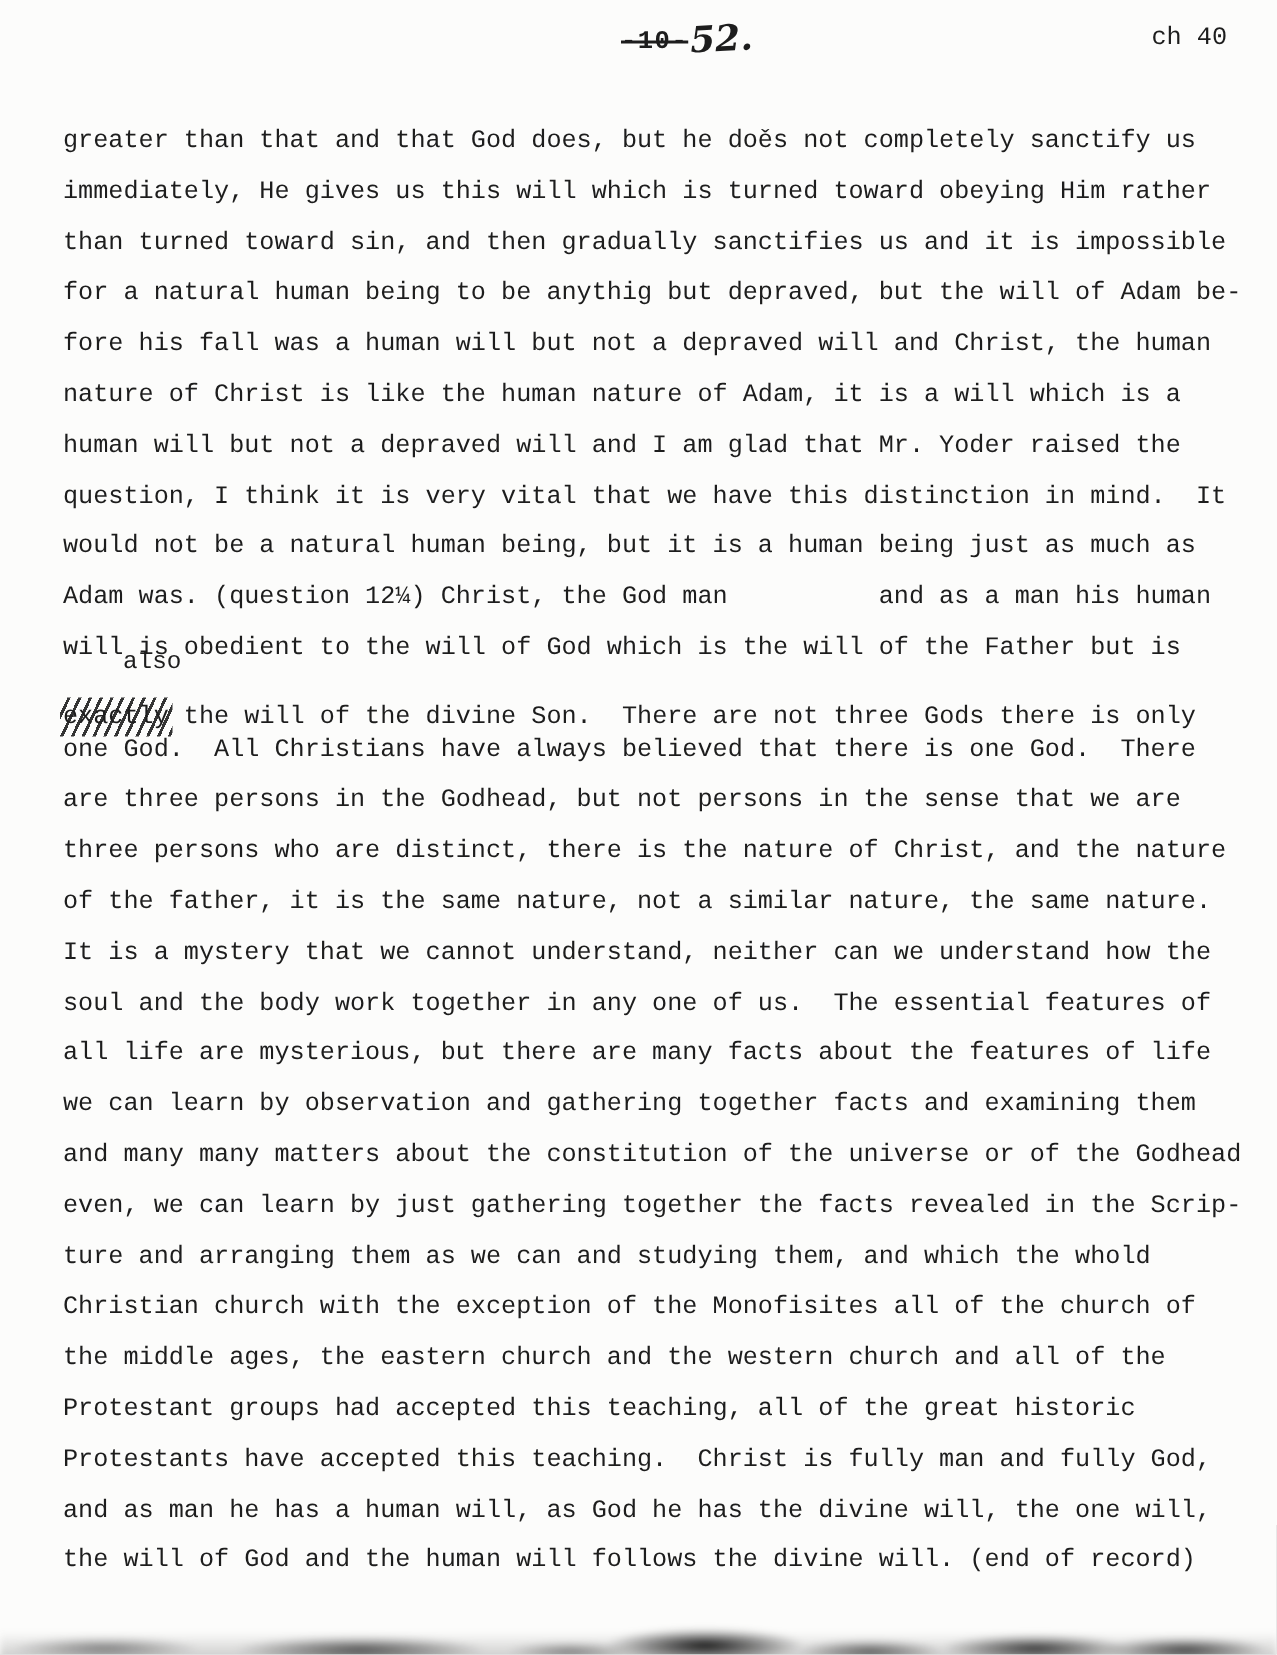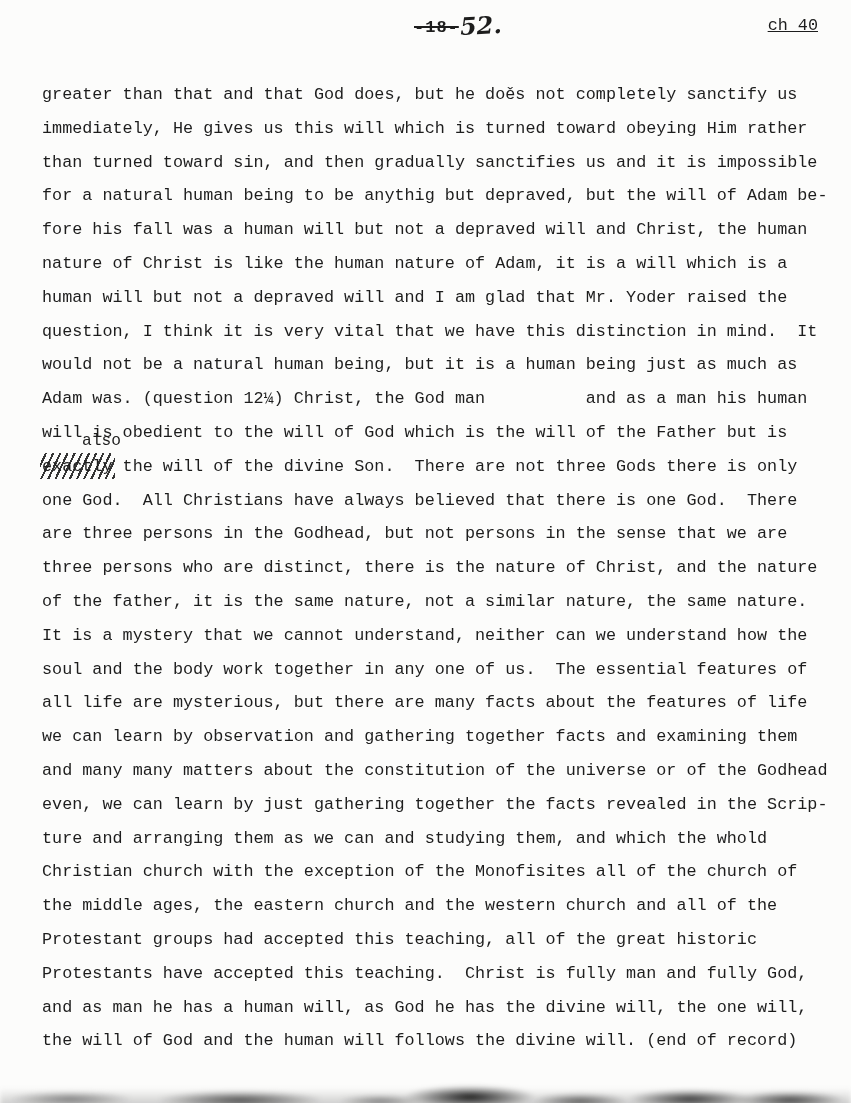"-18-" span.typed-strike { text: -18- -> -10- }
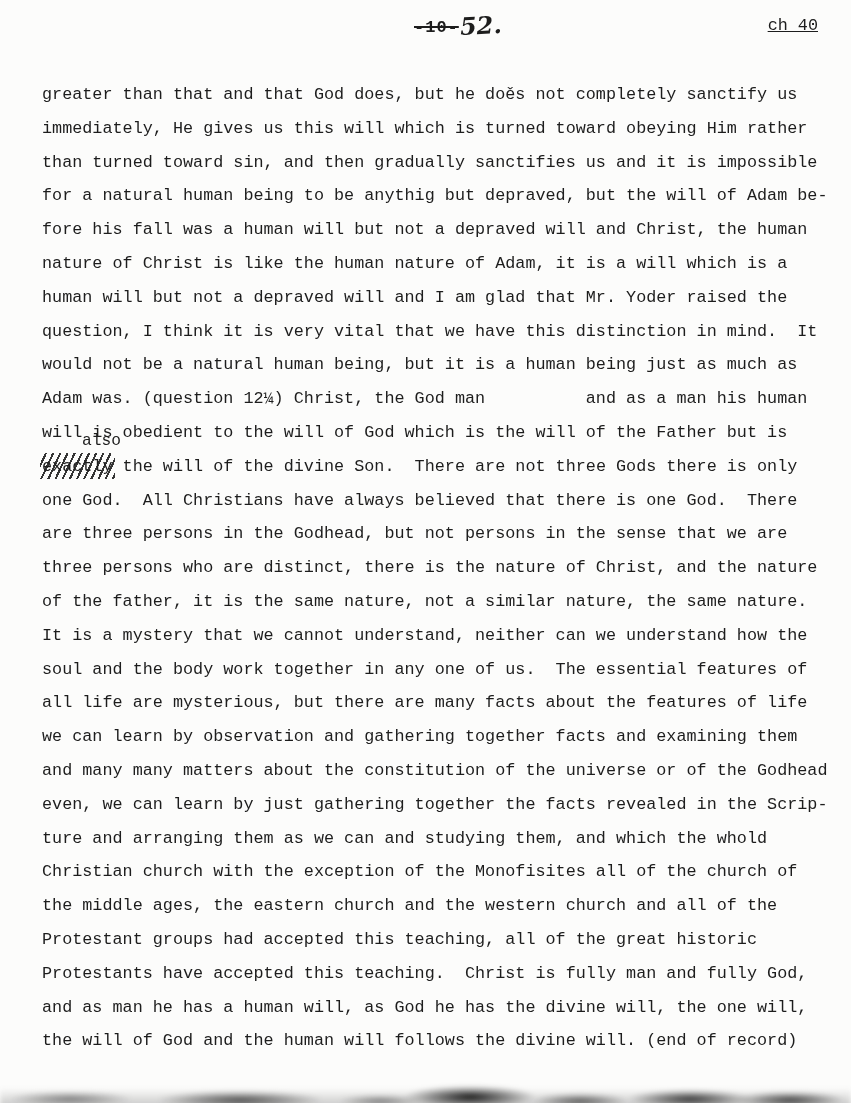"ch 40" .chapter { text-decoration: underline -> none }
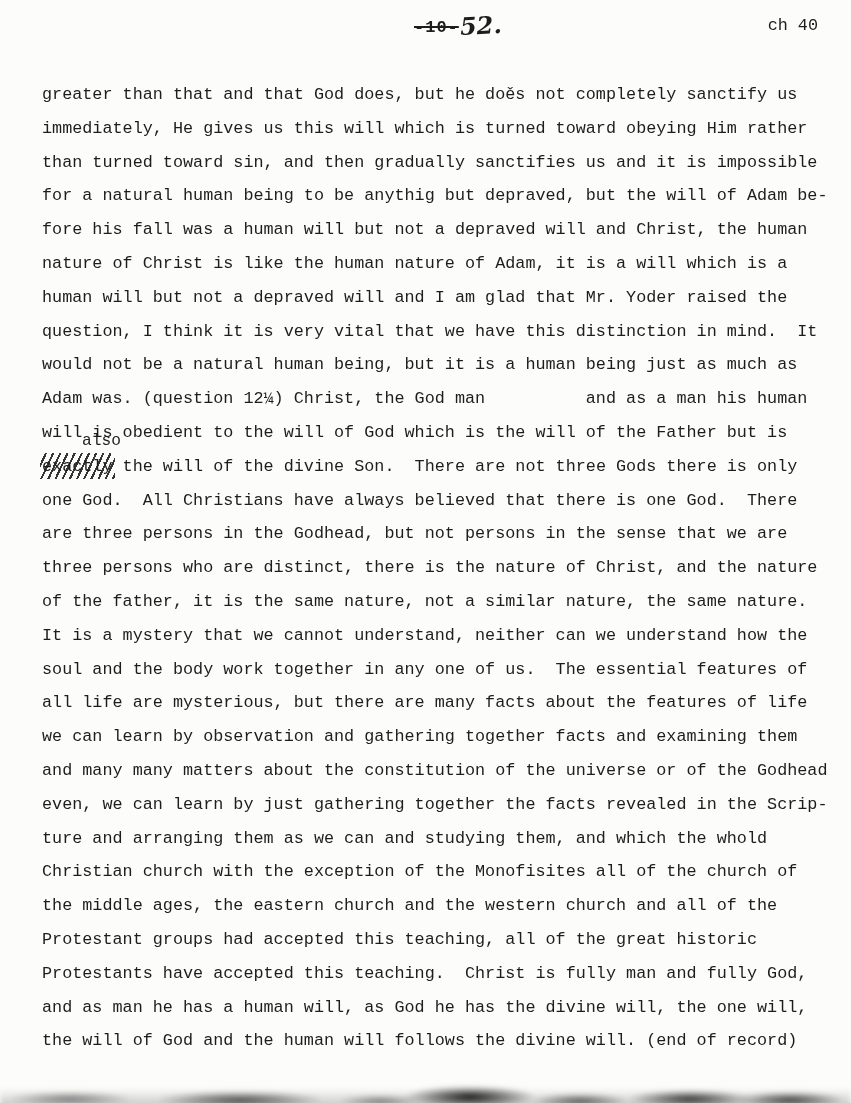"exactly" .struck { margin-top: none -> 12px }
